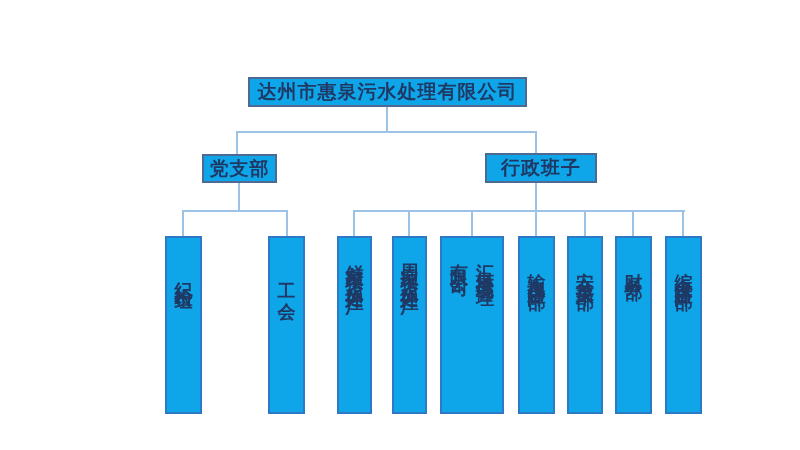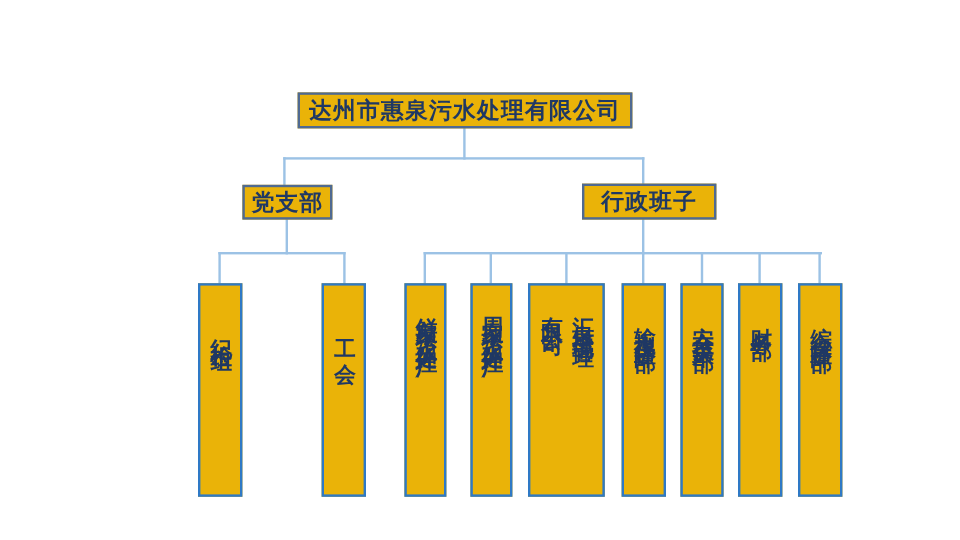"达州市惠泉污水处理有限公司" .box { background: #eab308 -> #0ea5e9 }
